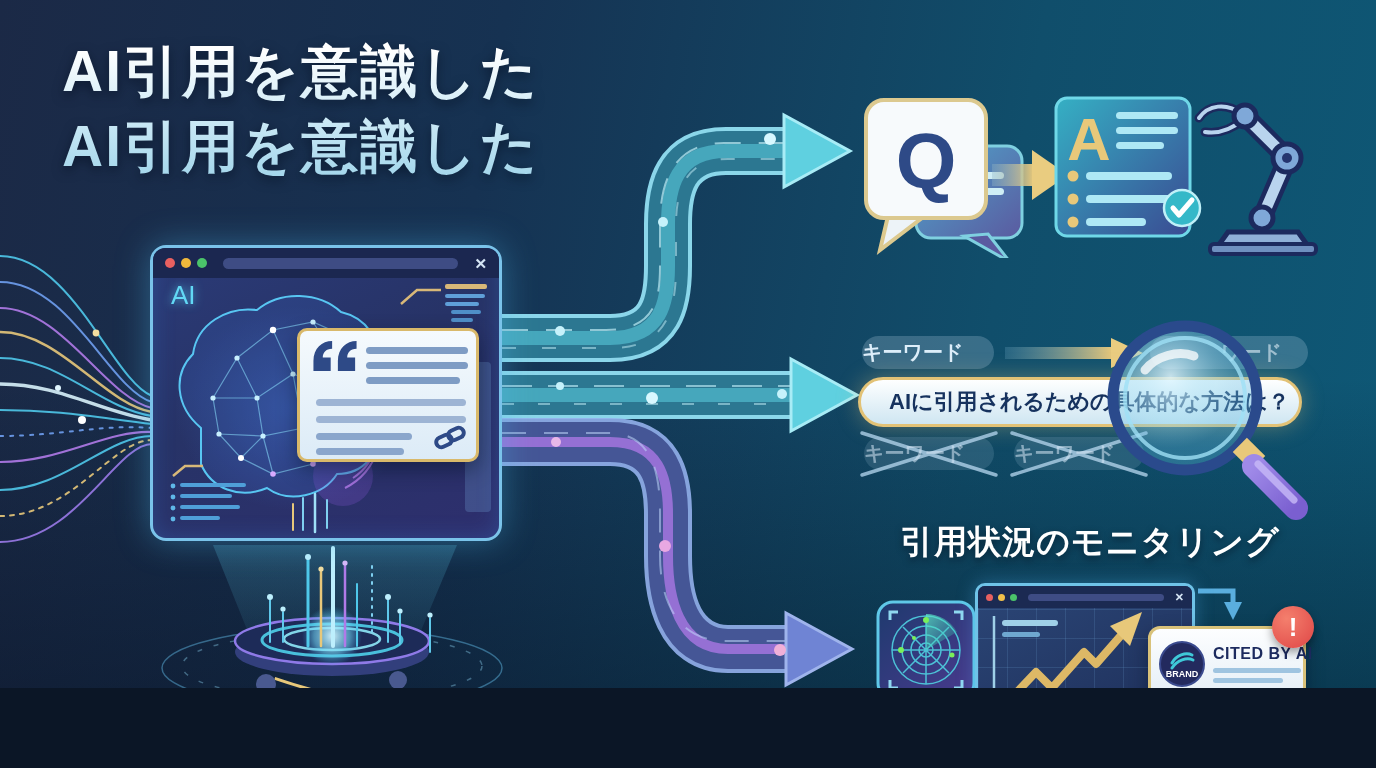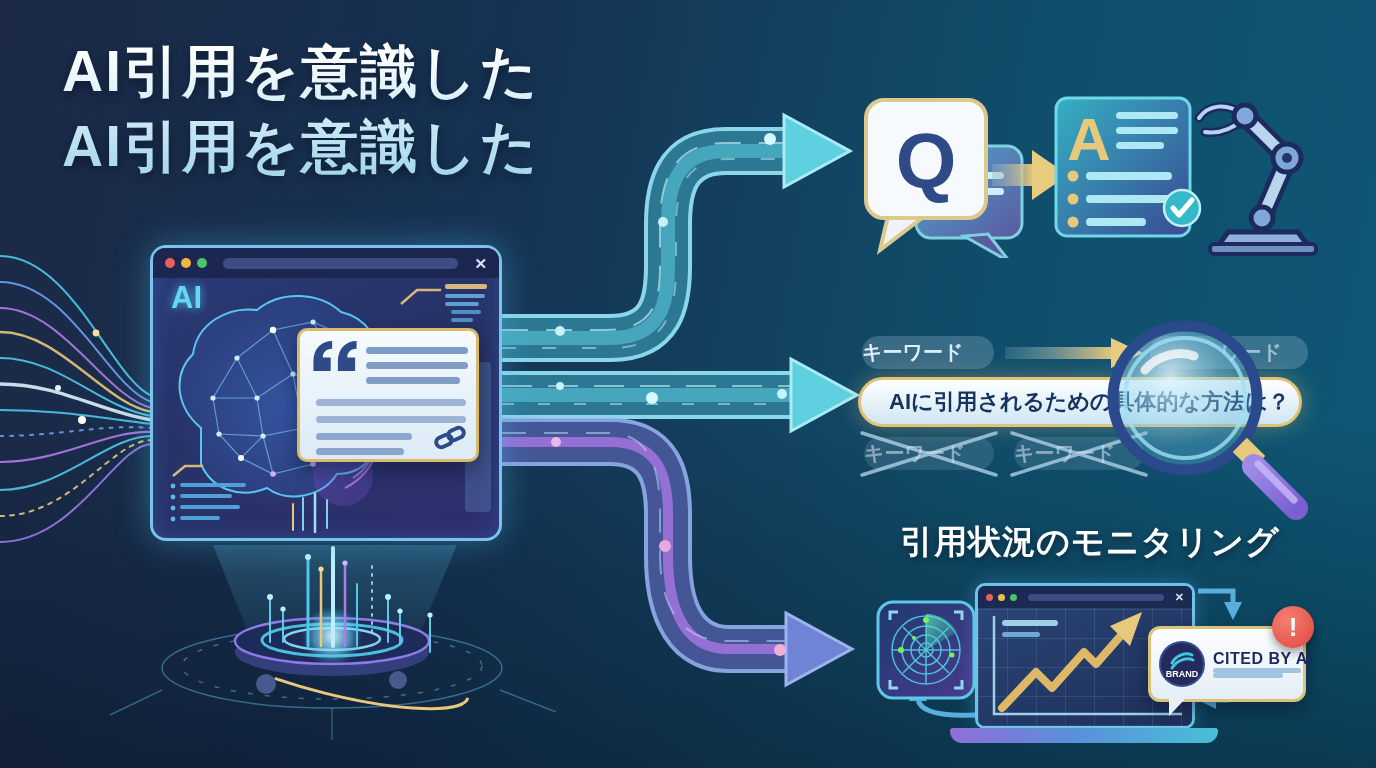"AI引用を意識した" .stage { height: 768px -> 688px }
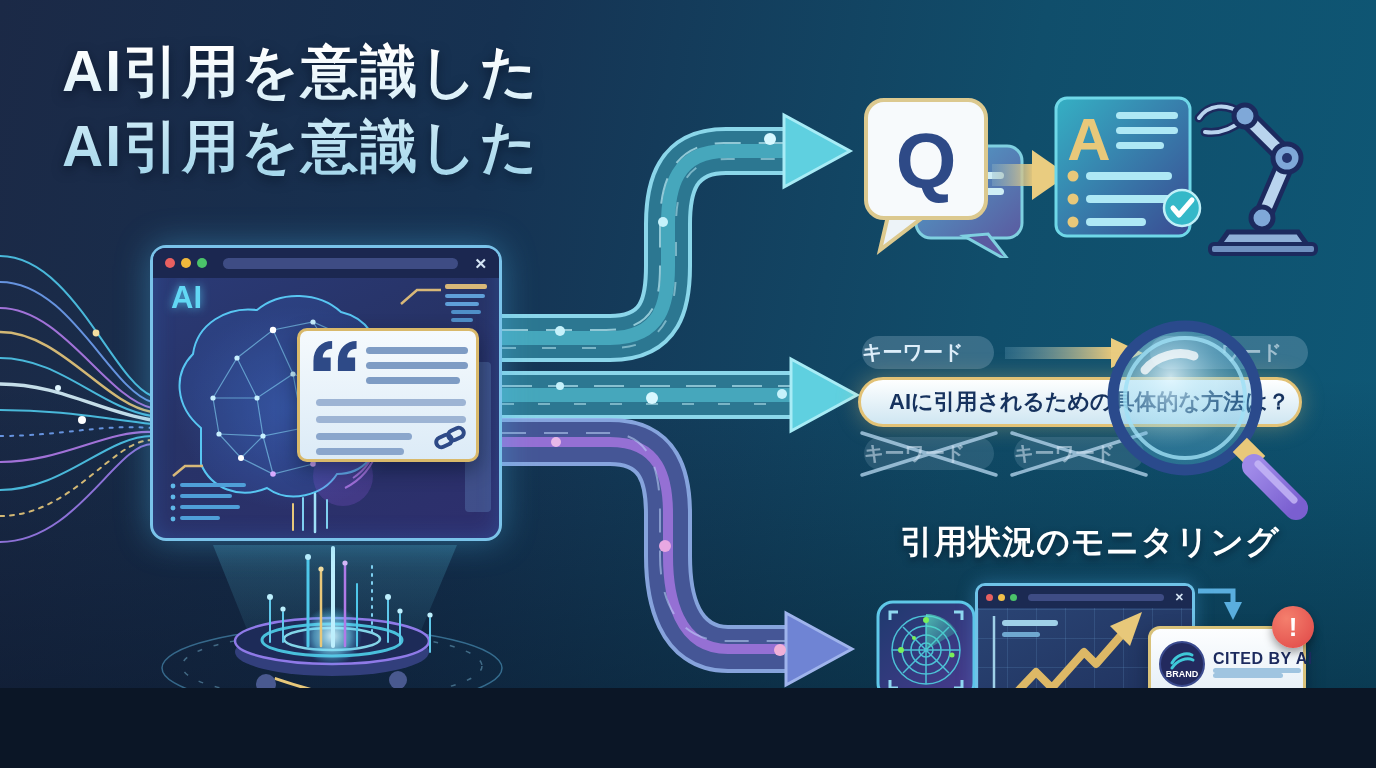"AI" .ai-label { font-size: 31px -> 26px; font-weight: 700 -> 400 }
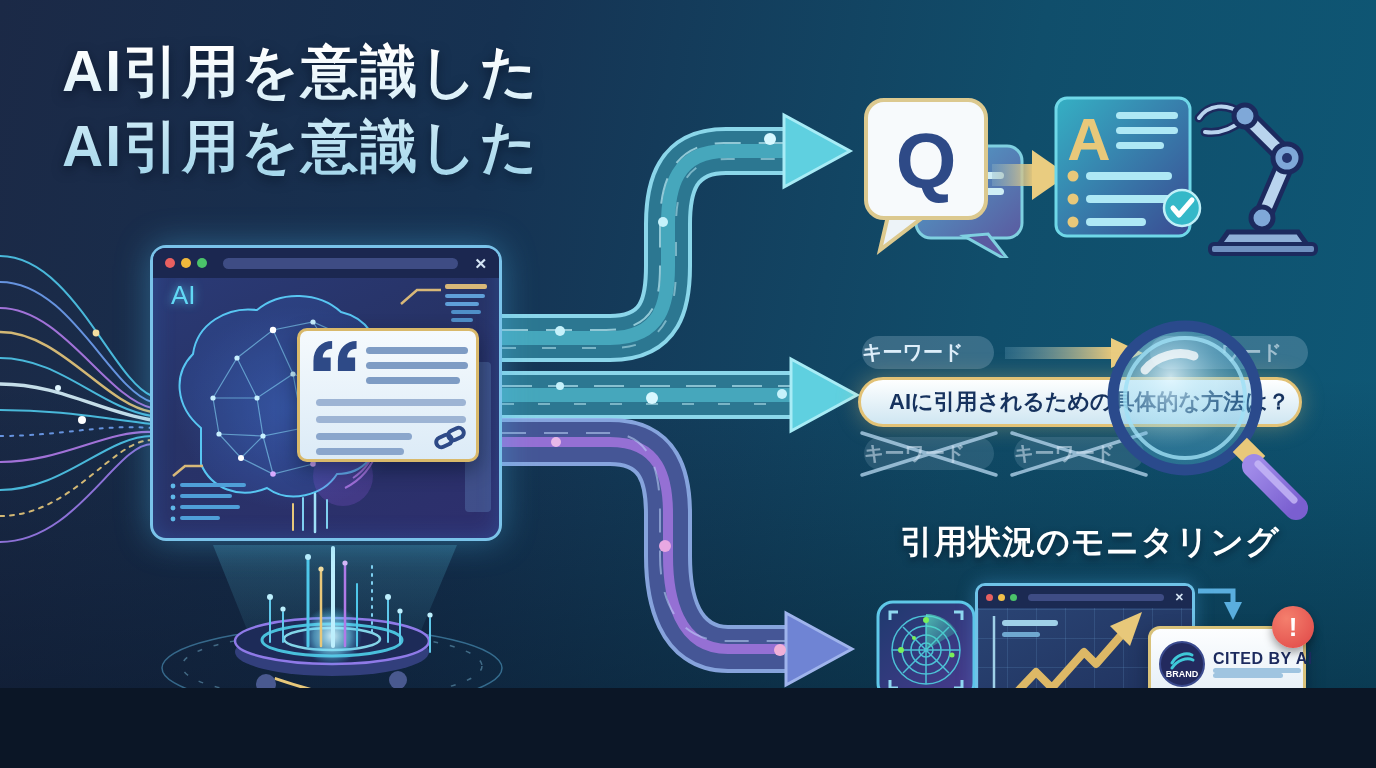"CITED BY AI" .cited-text-col { gap: none -> 5px }
